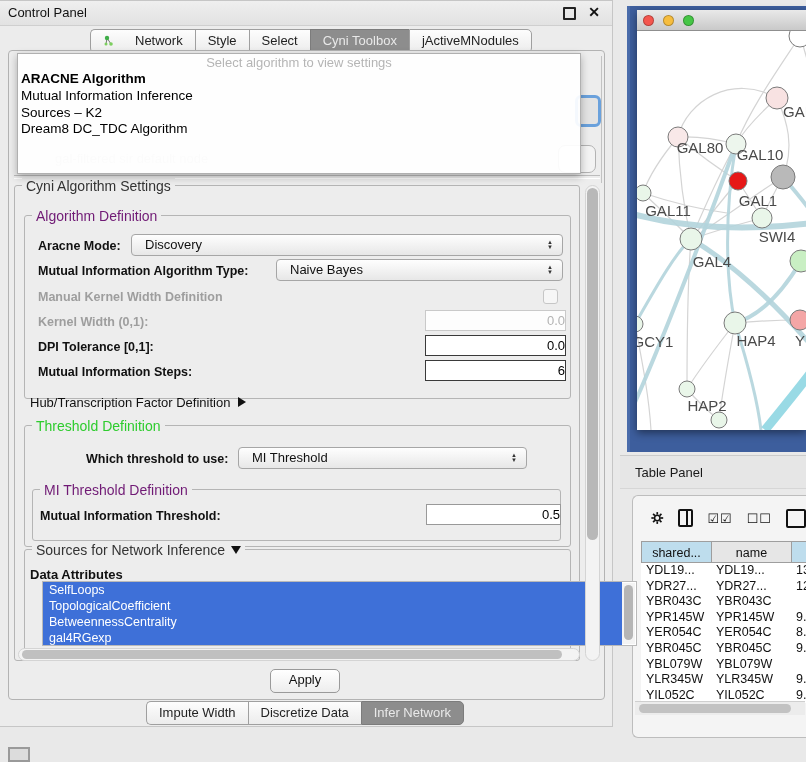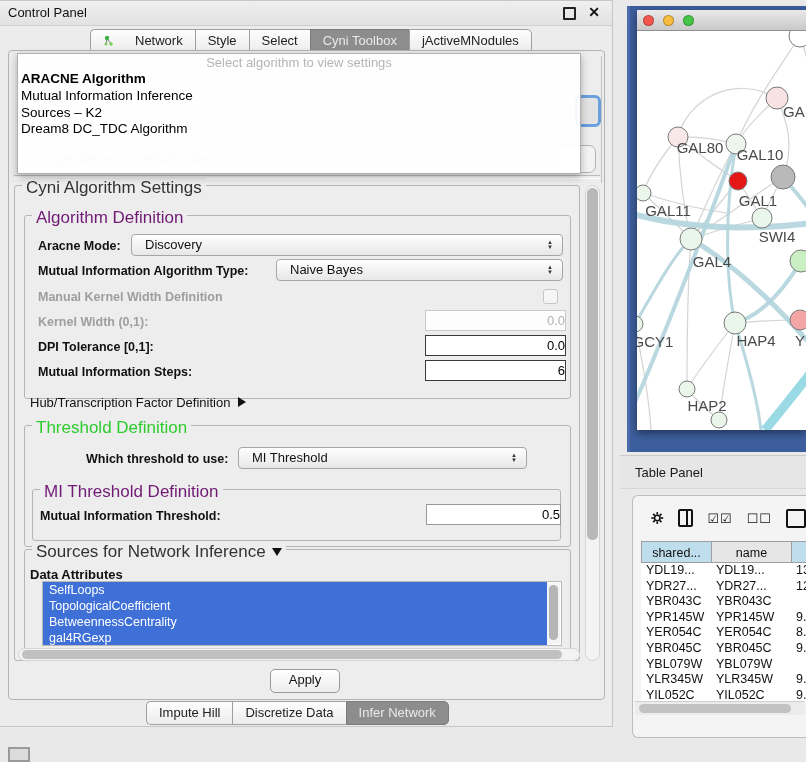"Cyni Algorithm Settings" .group-title { font-size: 17px -> 14px }
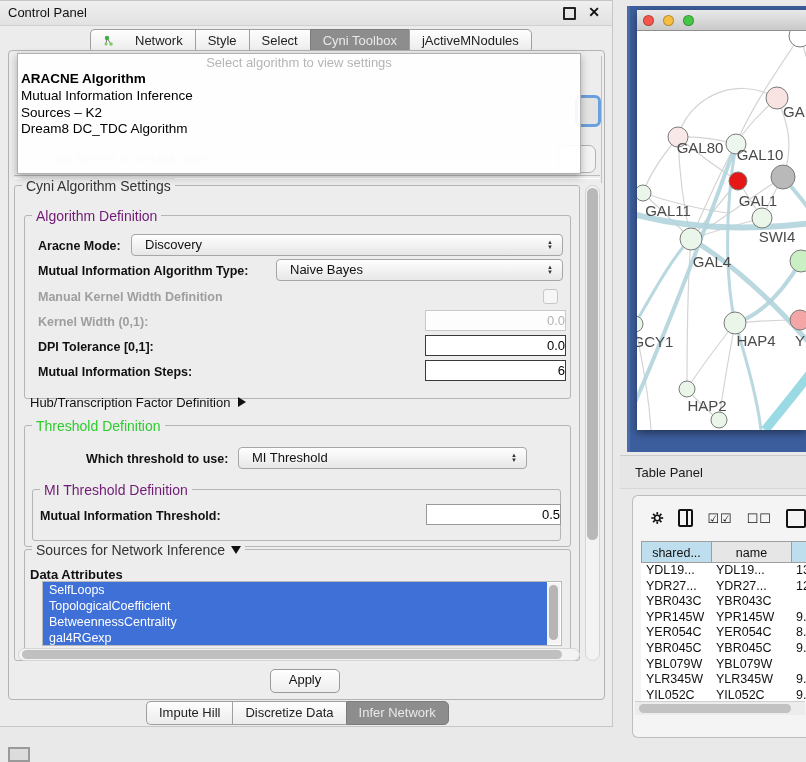"SelfLoops" .attr-list { width: 520px -> 595px }
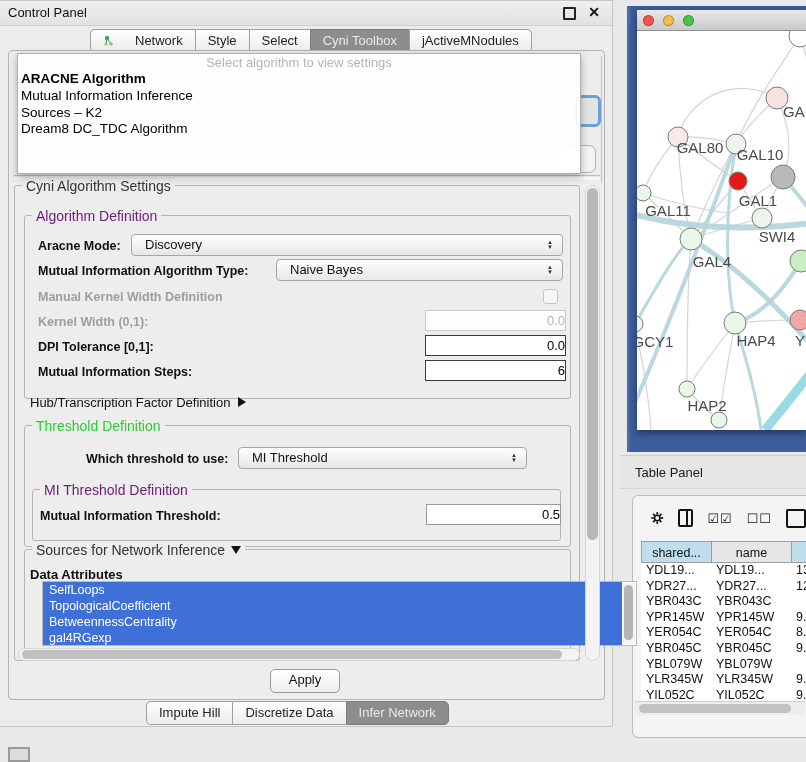"Impute Hill" span { text: Hill -> Width }
